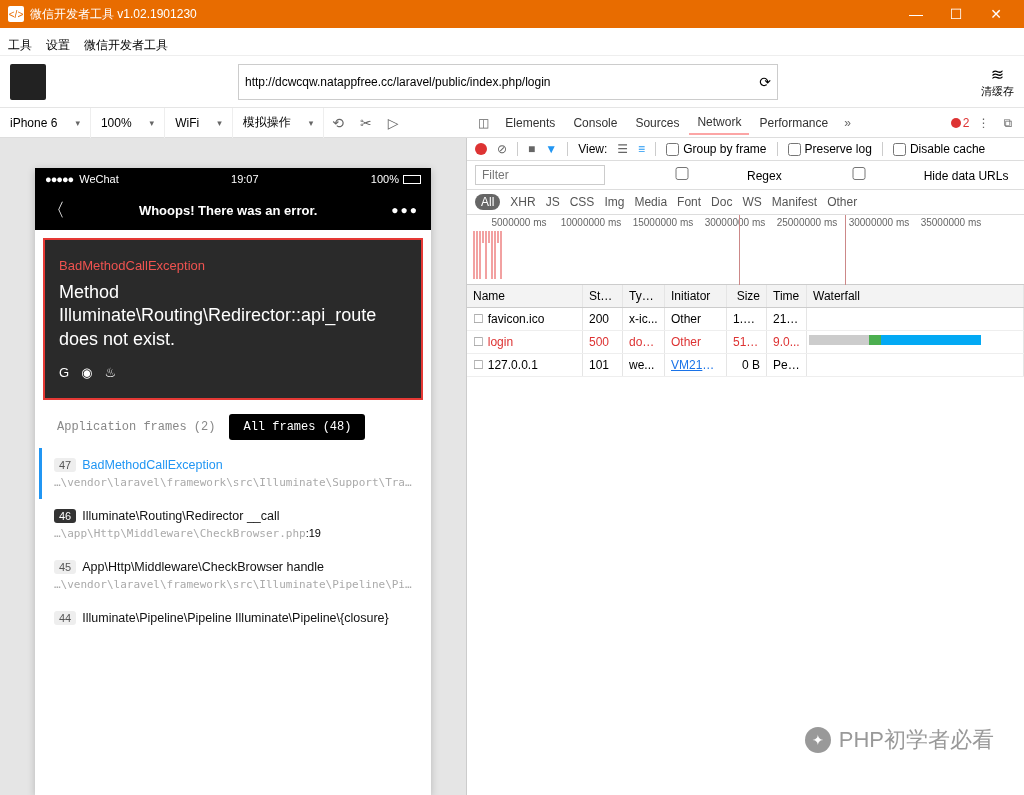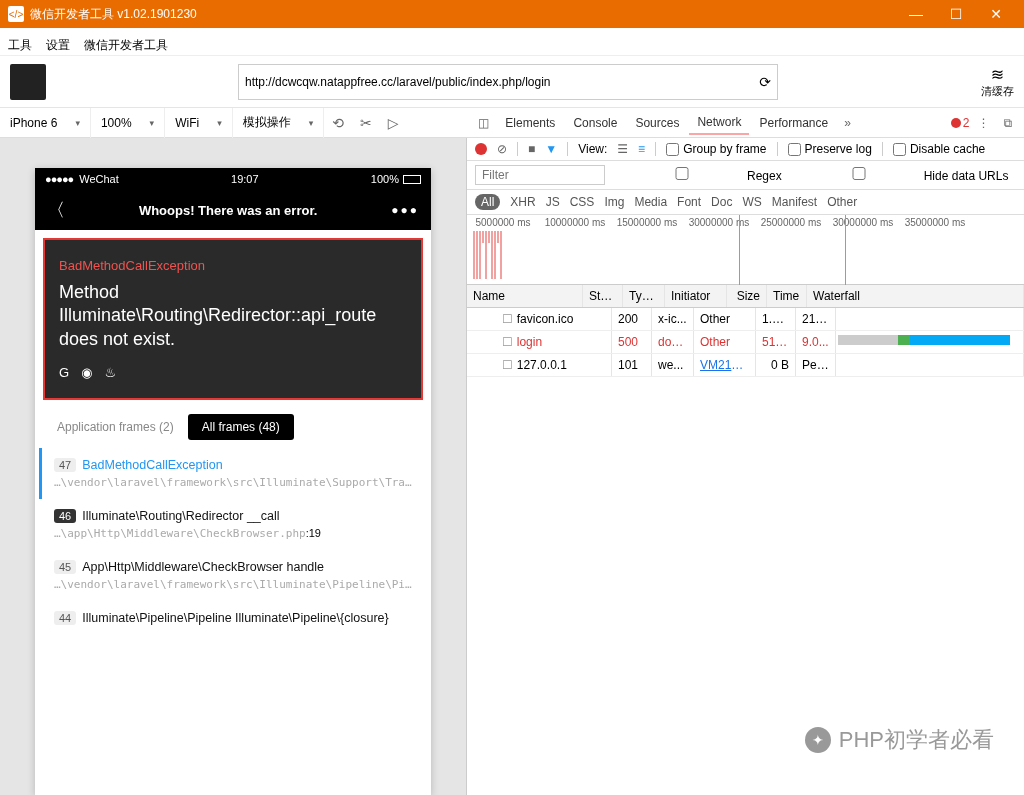"5000000 ms" .timeline .ticks { padding: 2px 0 -> 2px 16px }
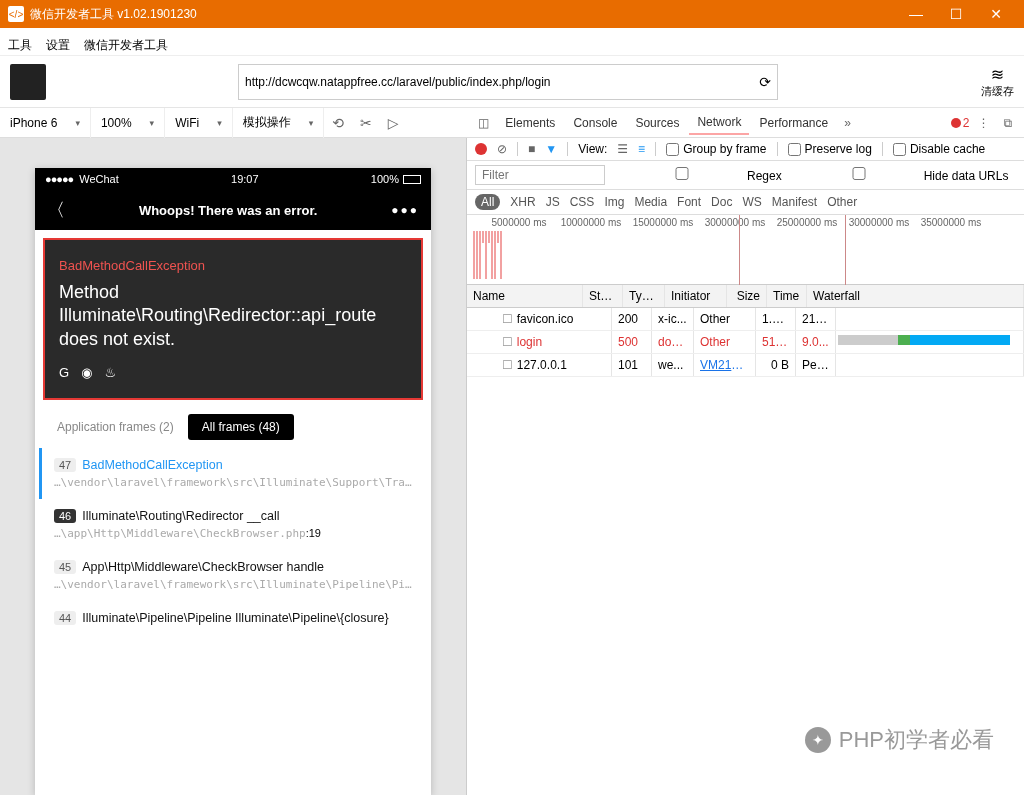"favicon.ico" .net-row { padding-left: 29px -> none }
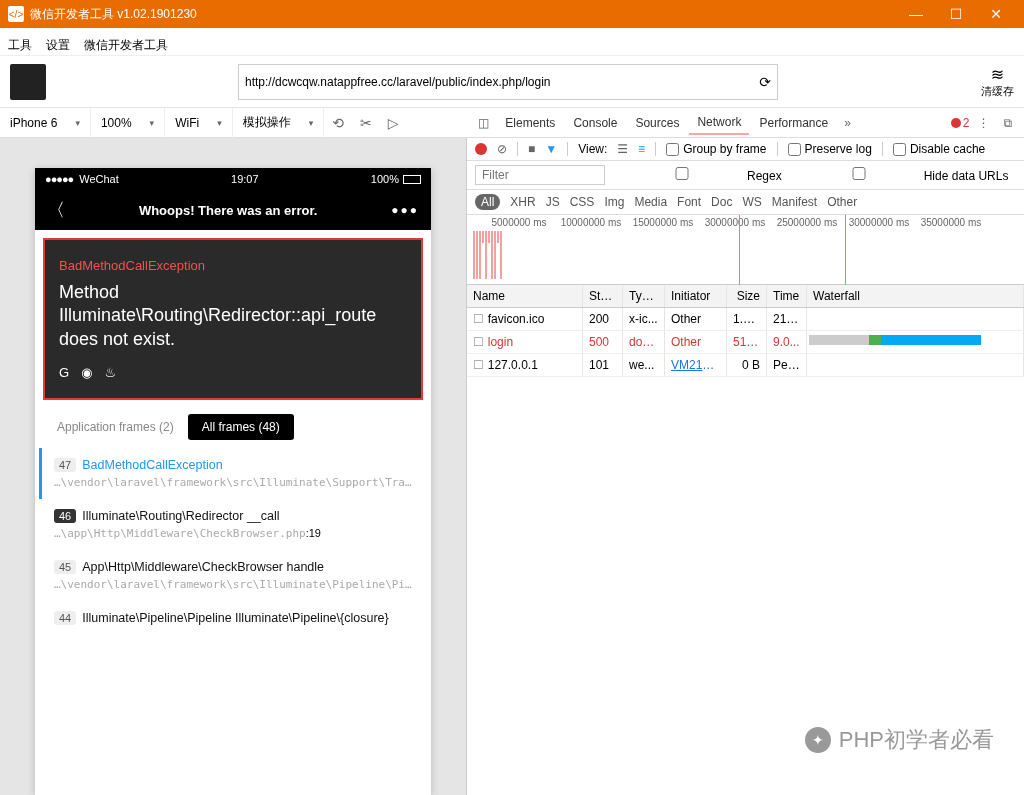"Application frames (2)" .frame-tabs .ft { font-family: none -> Liberation Mono, monospace }
